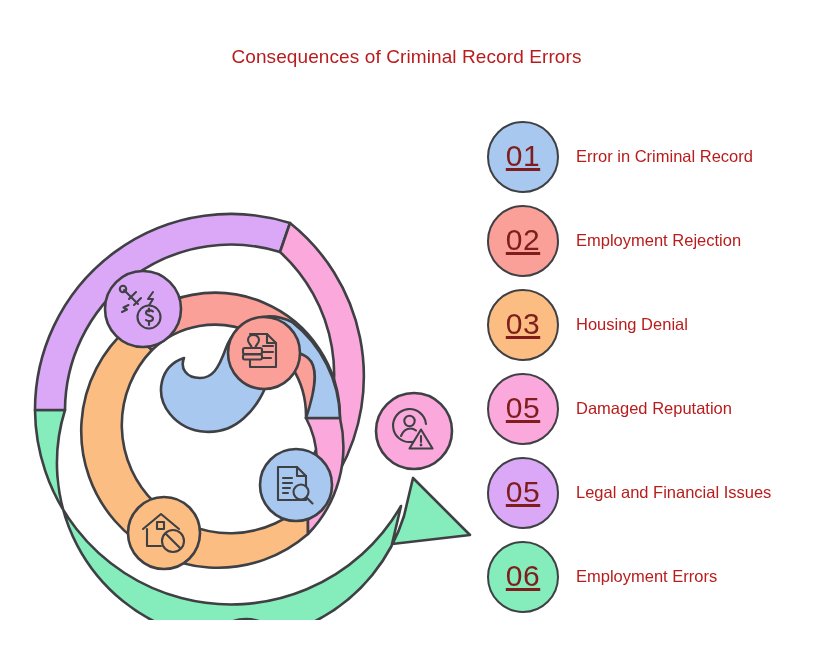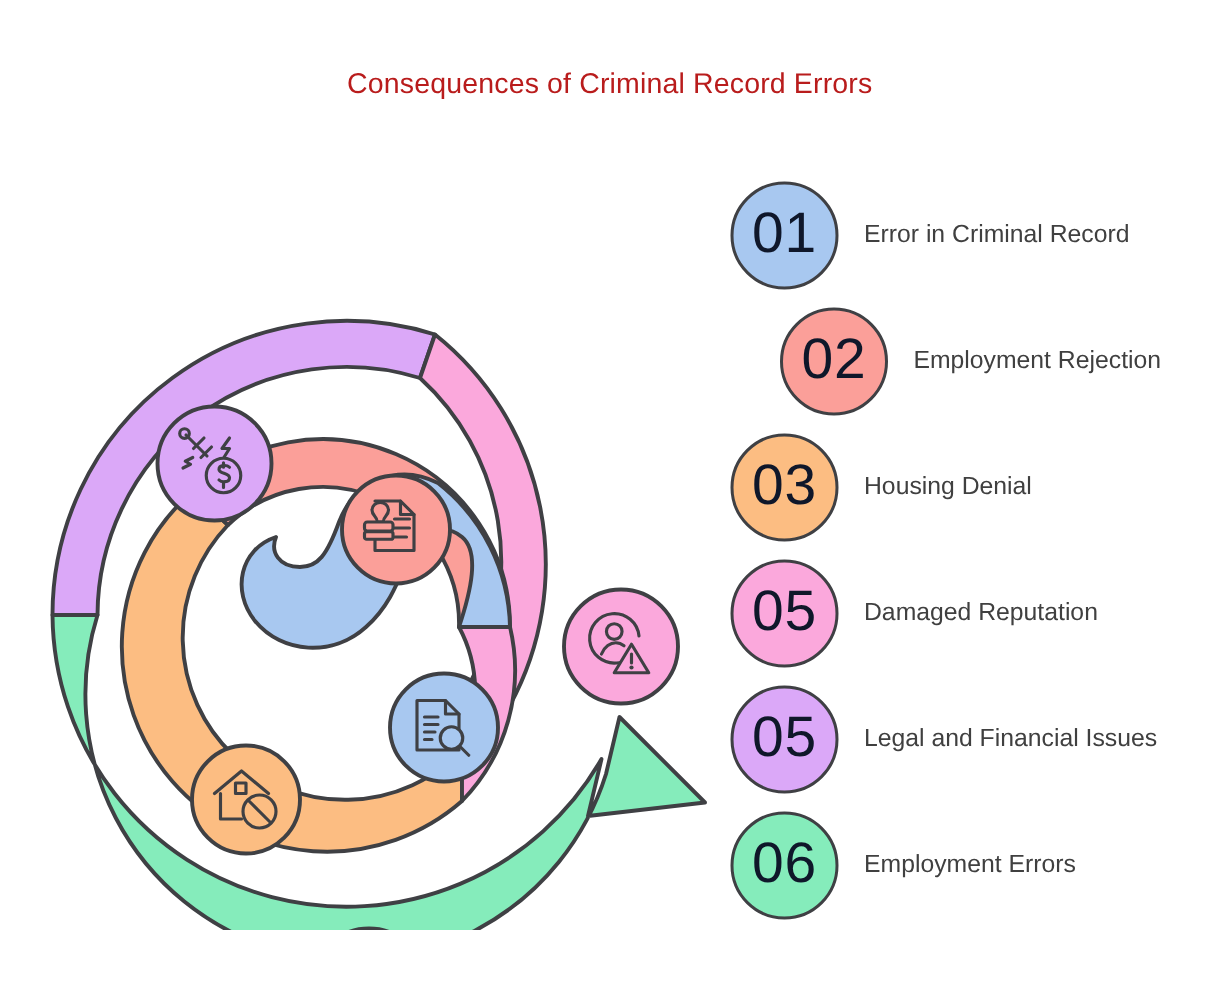"01" .legend-num { color: #0f172a -> #7f1d1d; font-size: 38px -> 30px; text-decoration: none -> underline }
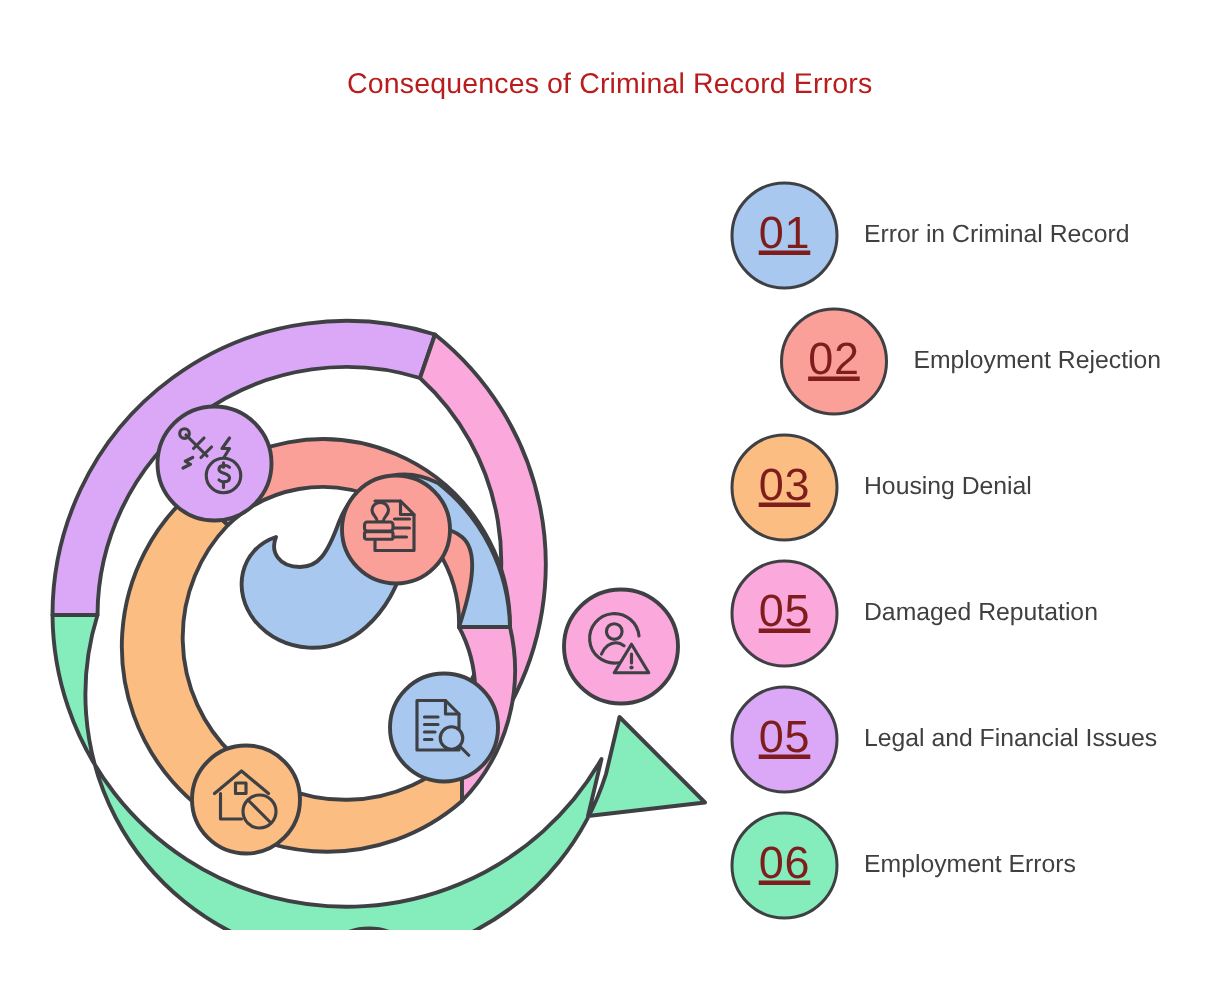"Error in Criminal Record" .legend-label { color: #404040 -> #b91c1c }
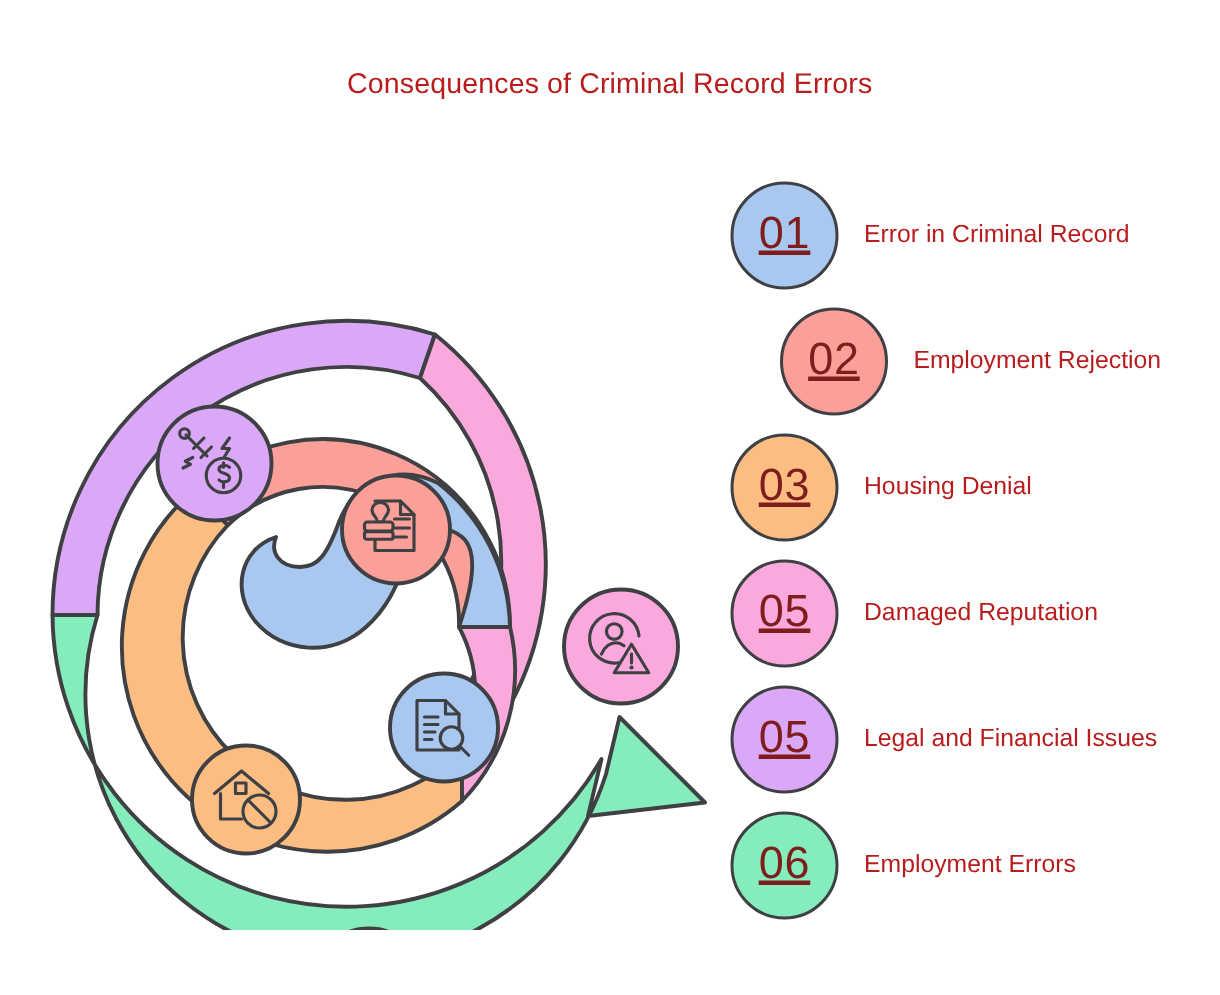"02" div.legend-row { justify-content: center -> none }
